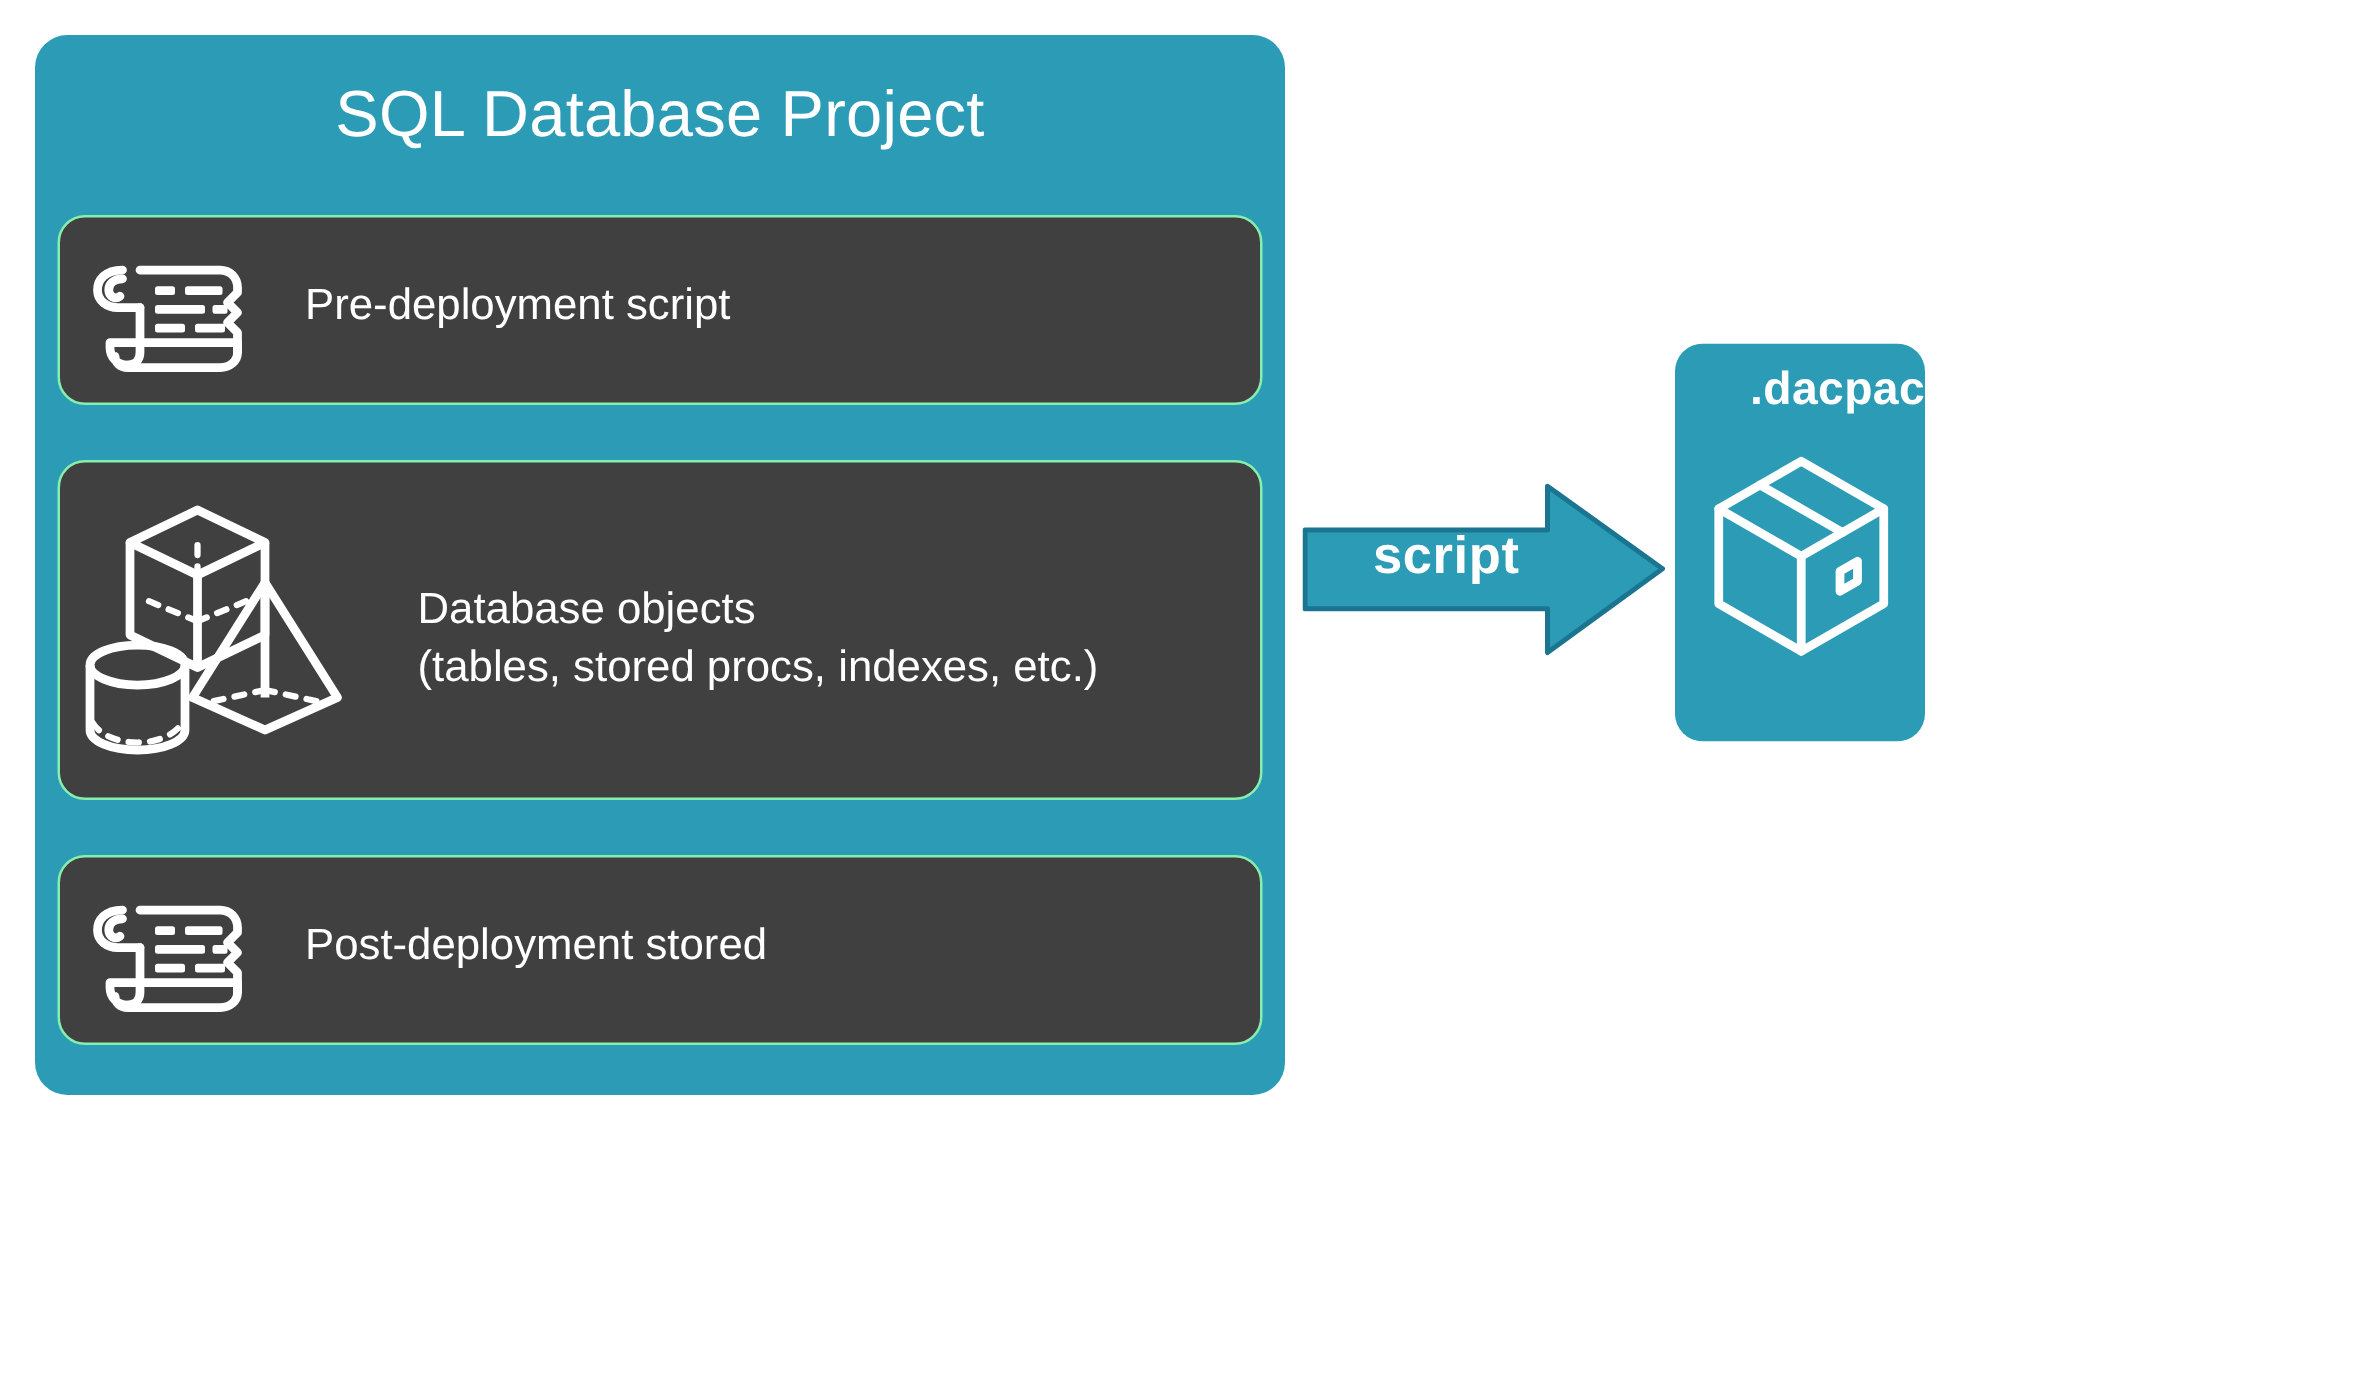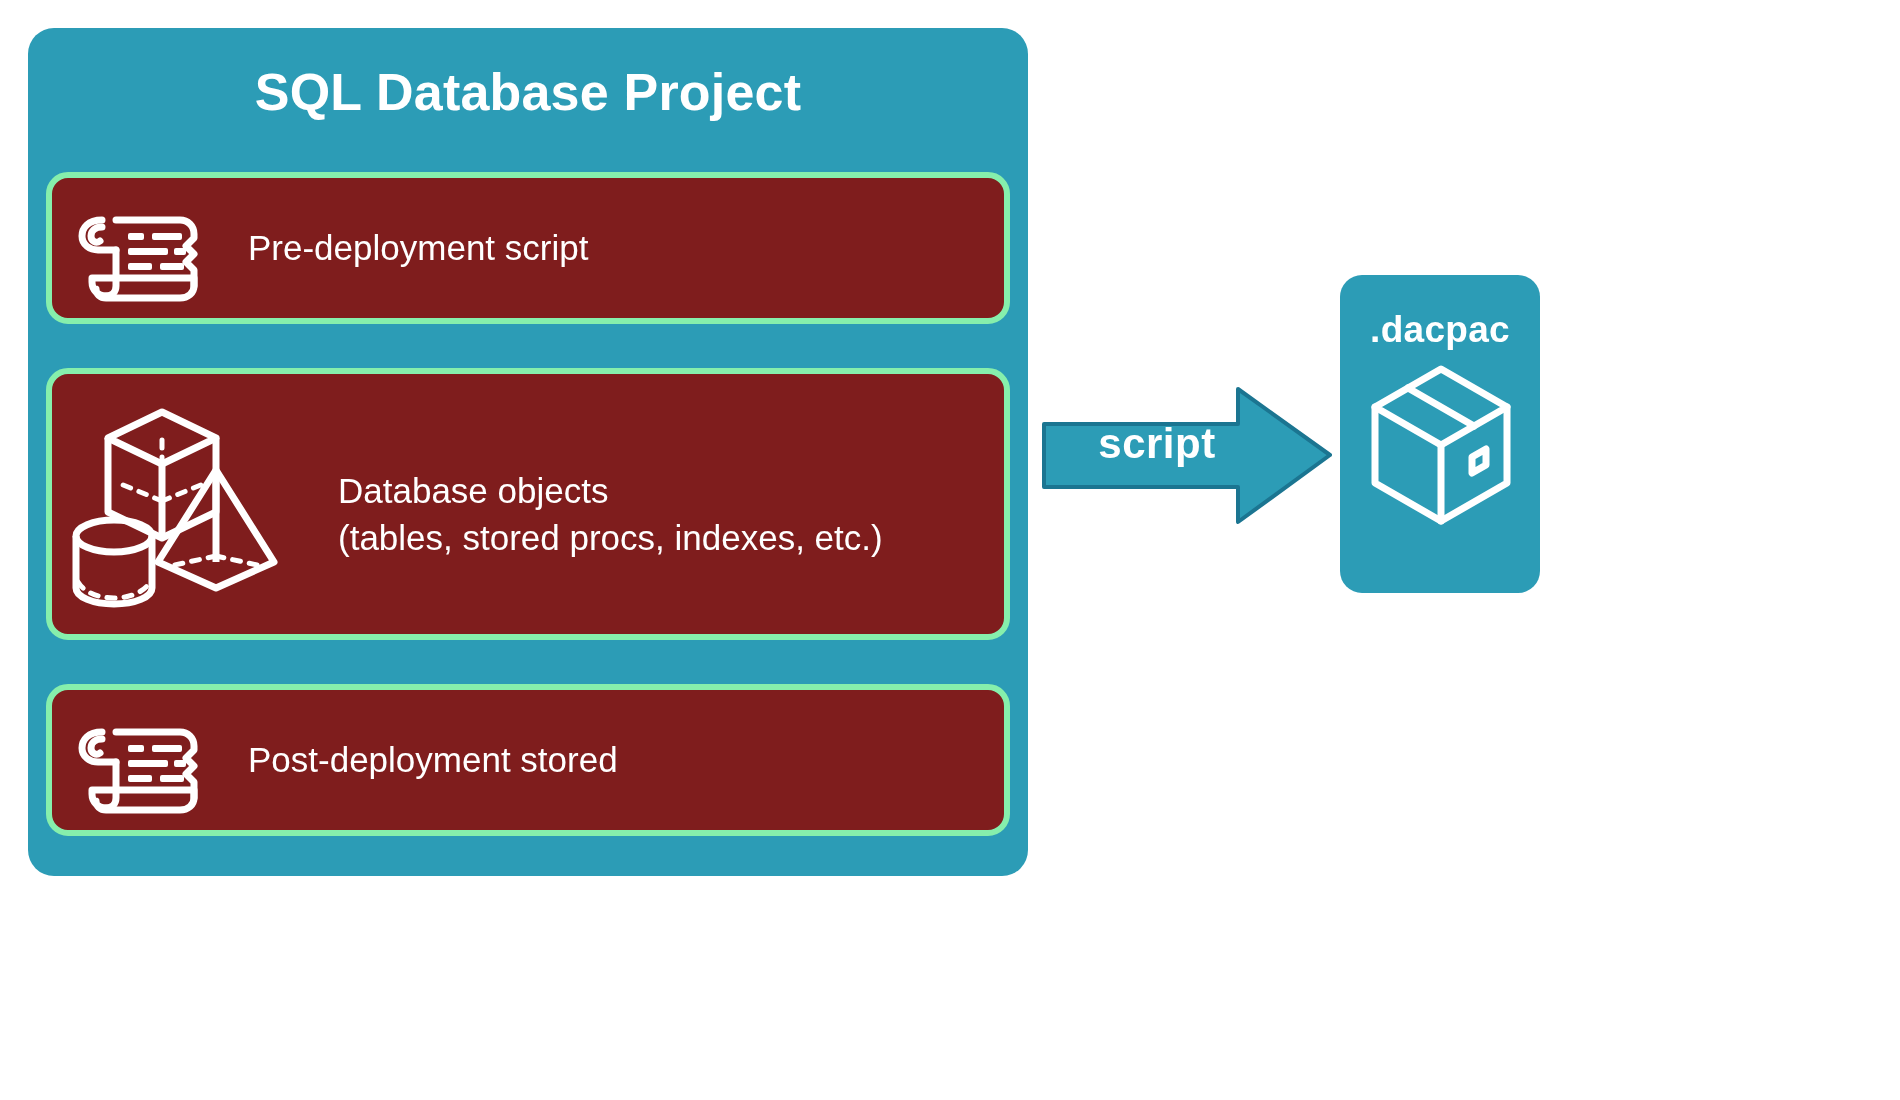"SQL Database Project" .project-title { font-weight: 700 -> 400 }
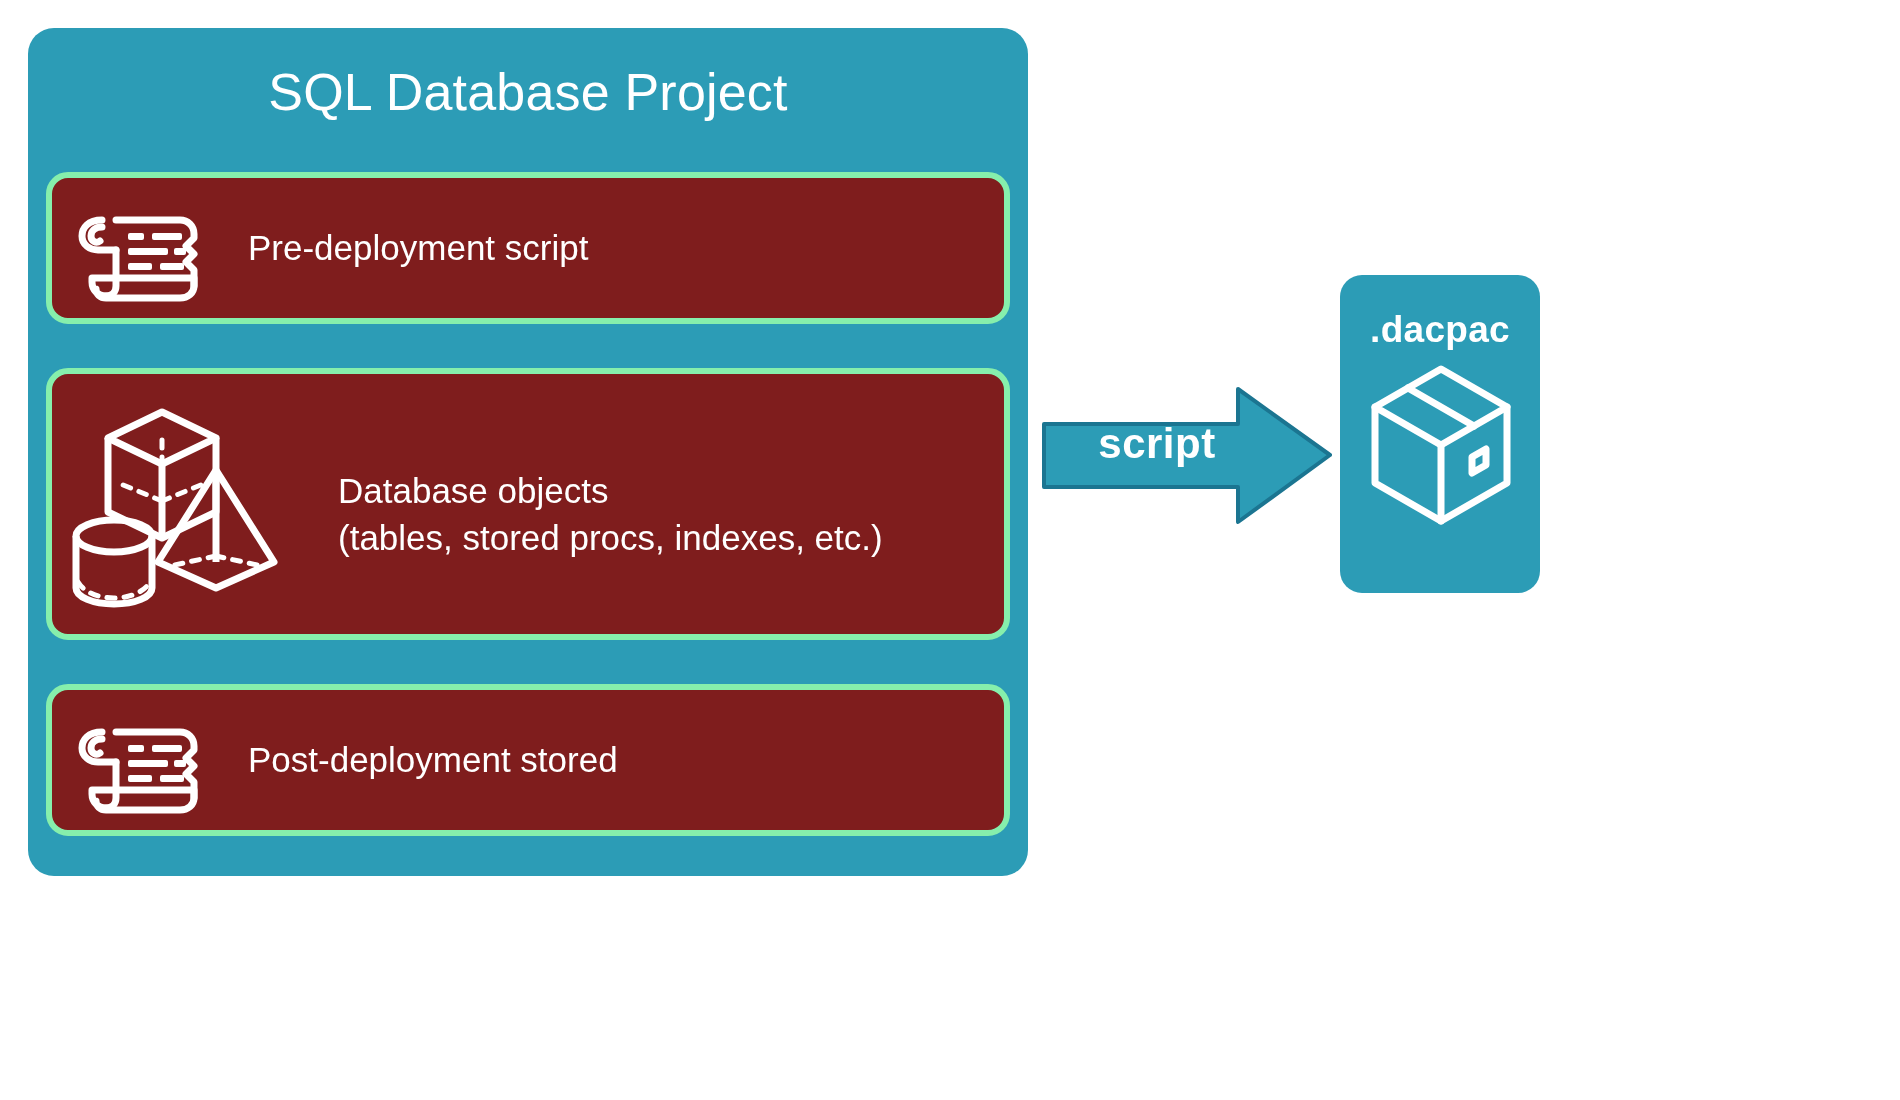"Pre-deployment script" .card { background: #7f1d1d -> #404040; border: 6px solid #86efac -> 2px solid #86efac }
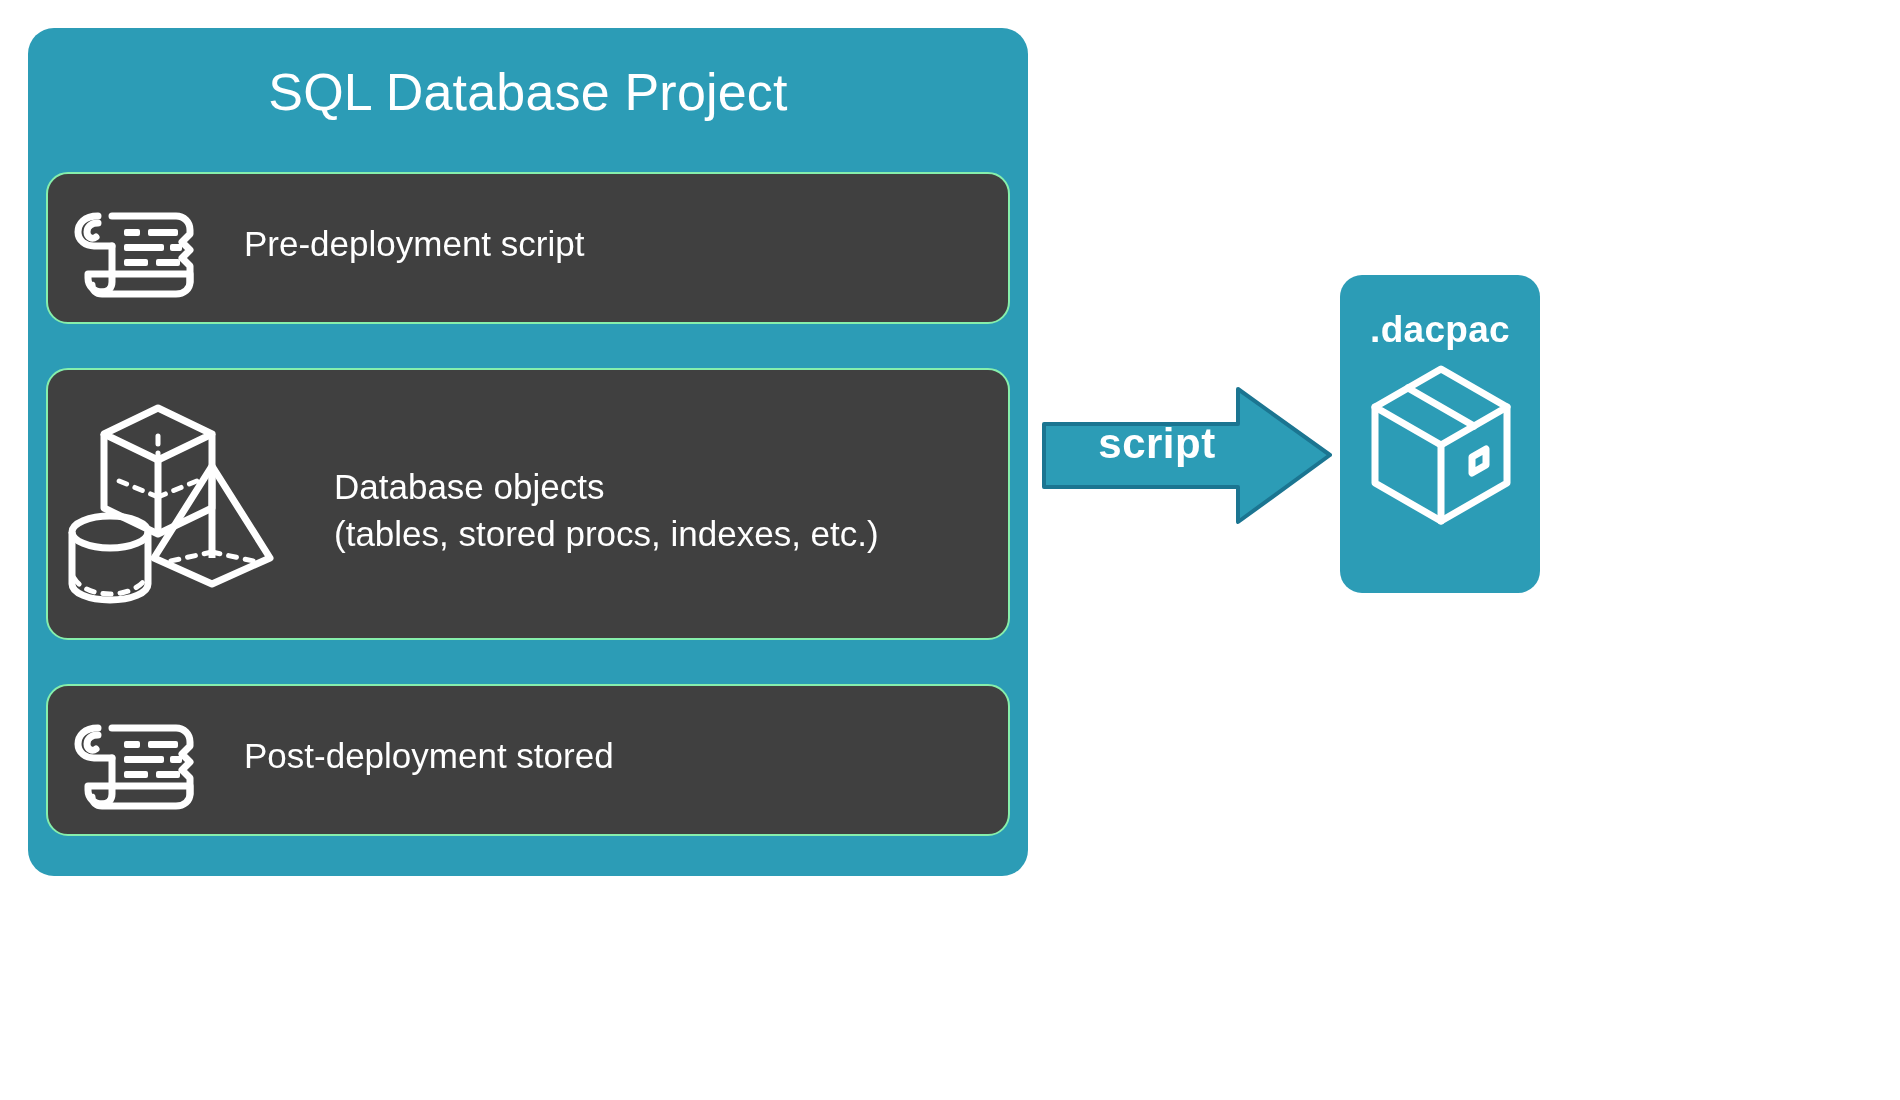".dacpac" .dacpac-title { text-align: center -> right; top: 34px -> 15px }
